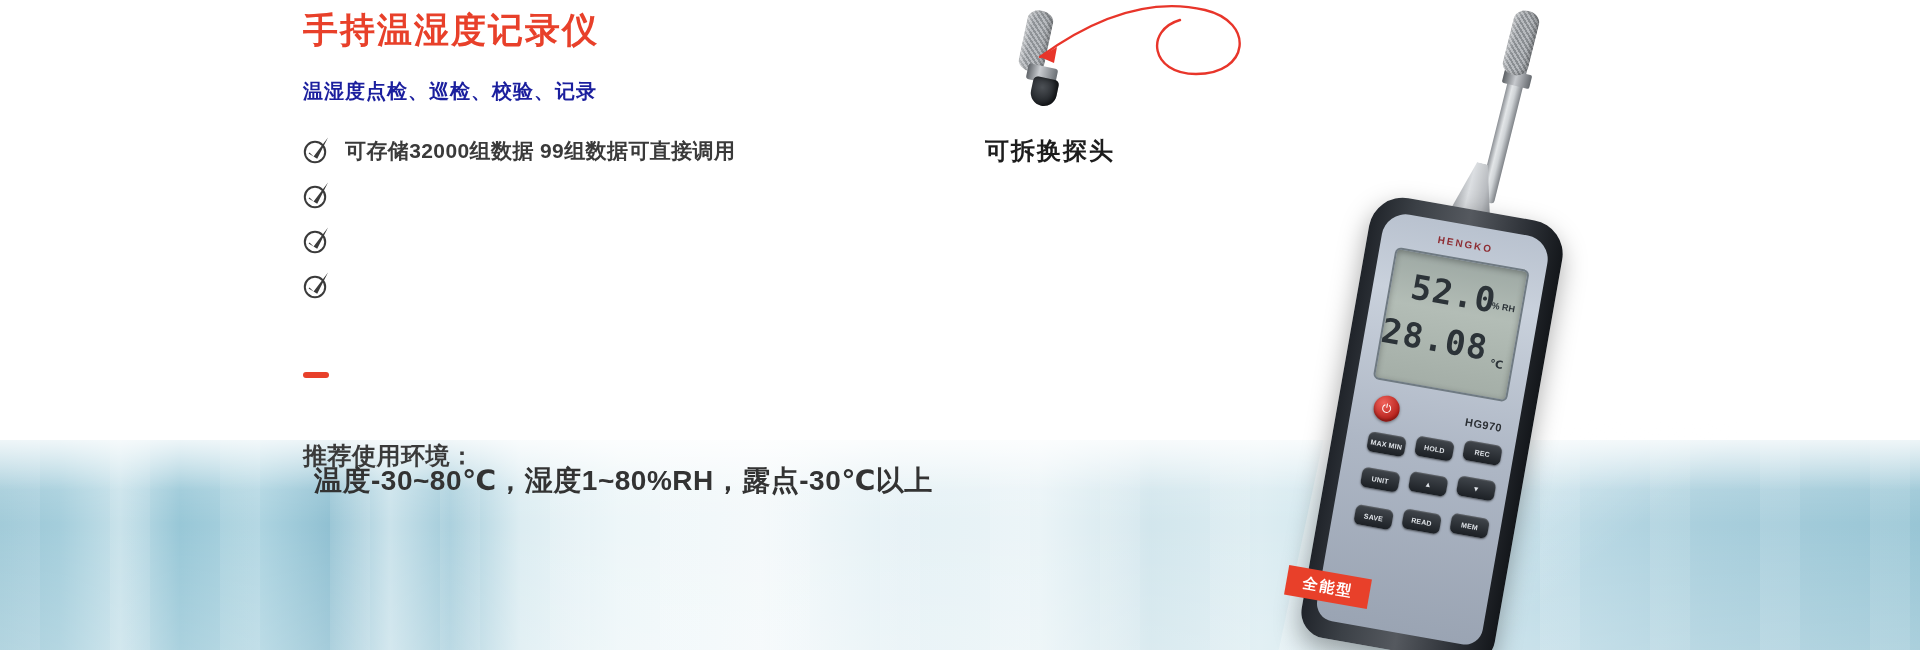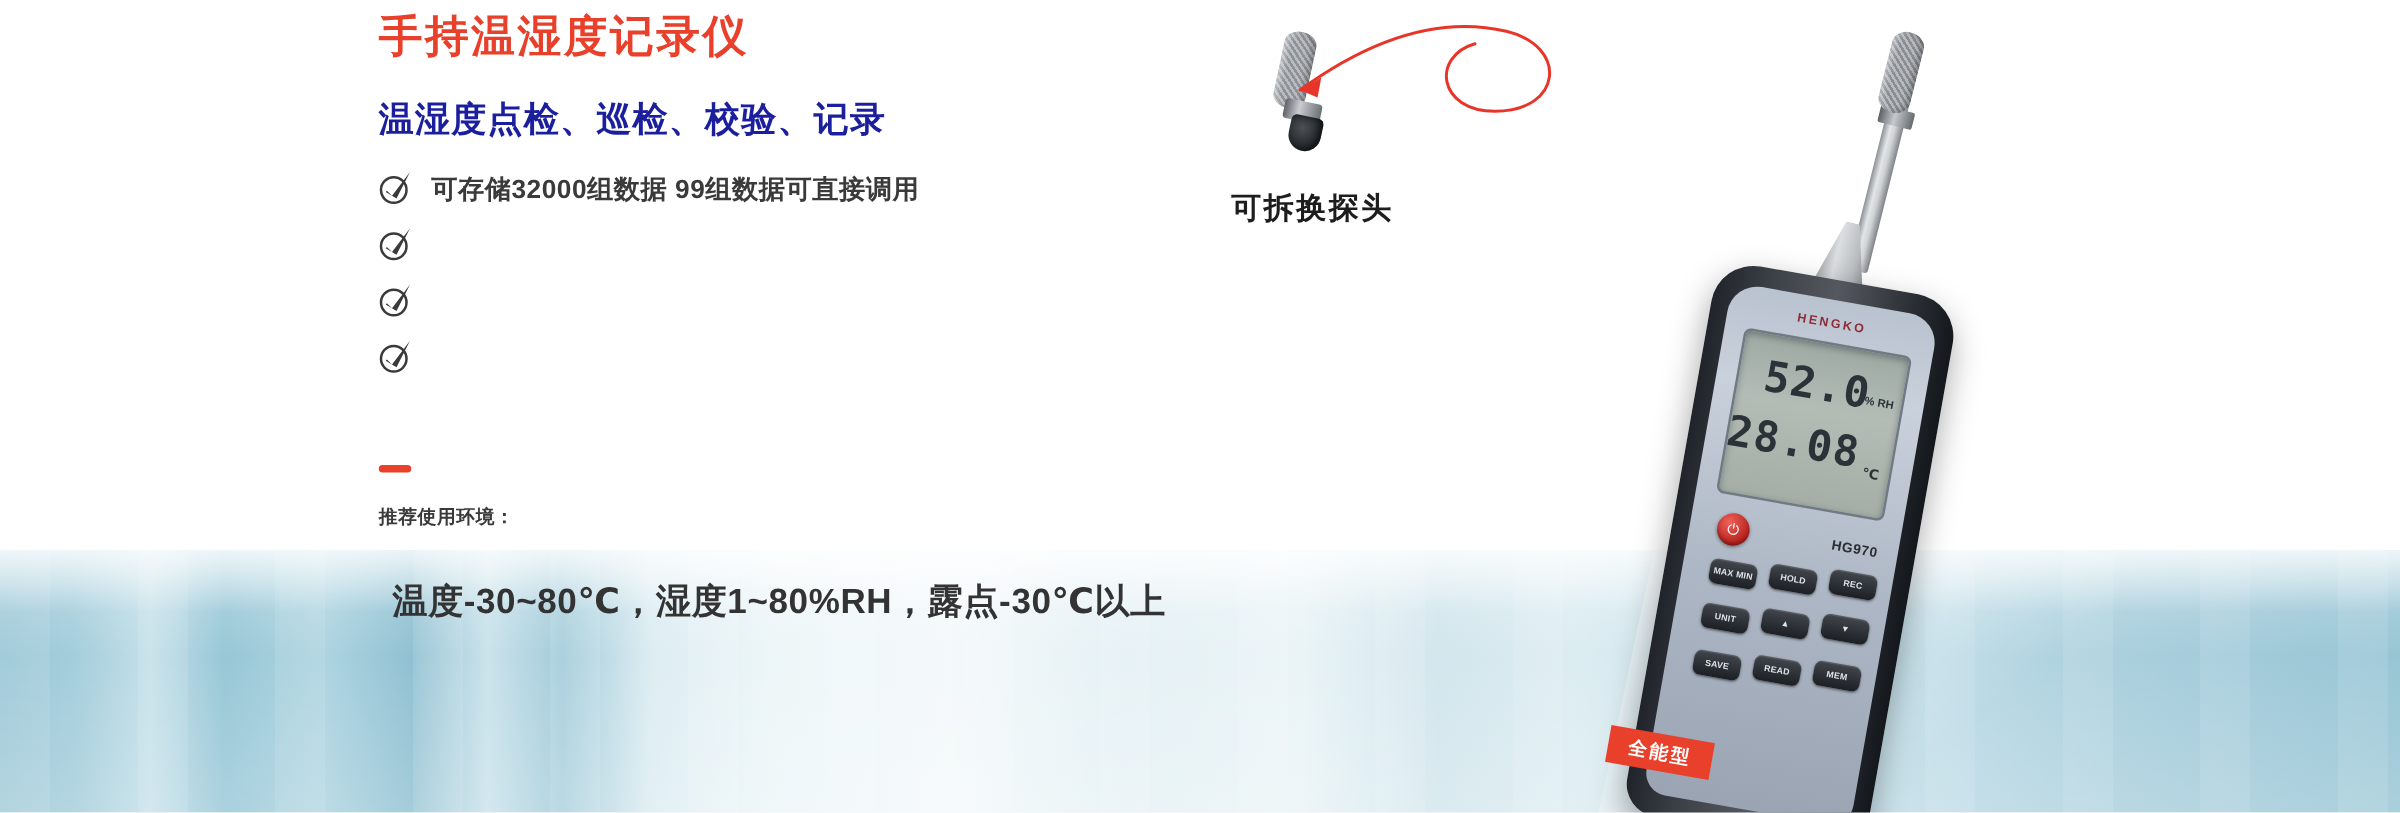"温湿度点检、巡检、校验、记录" .subtitle { font-size: 28px -> 20px }
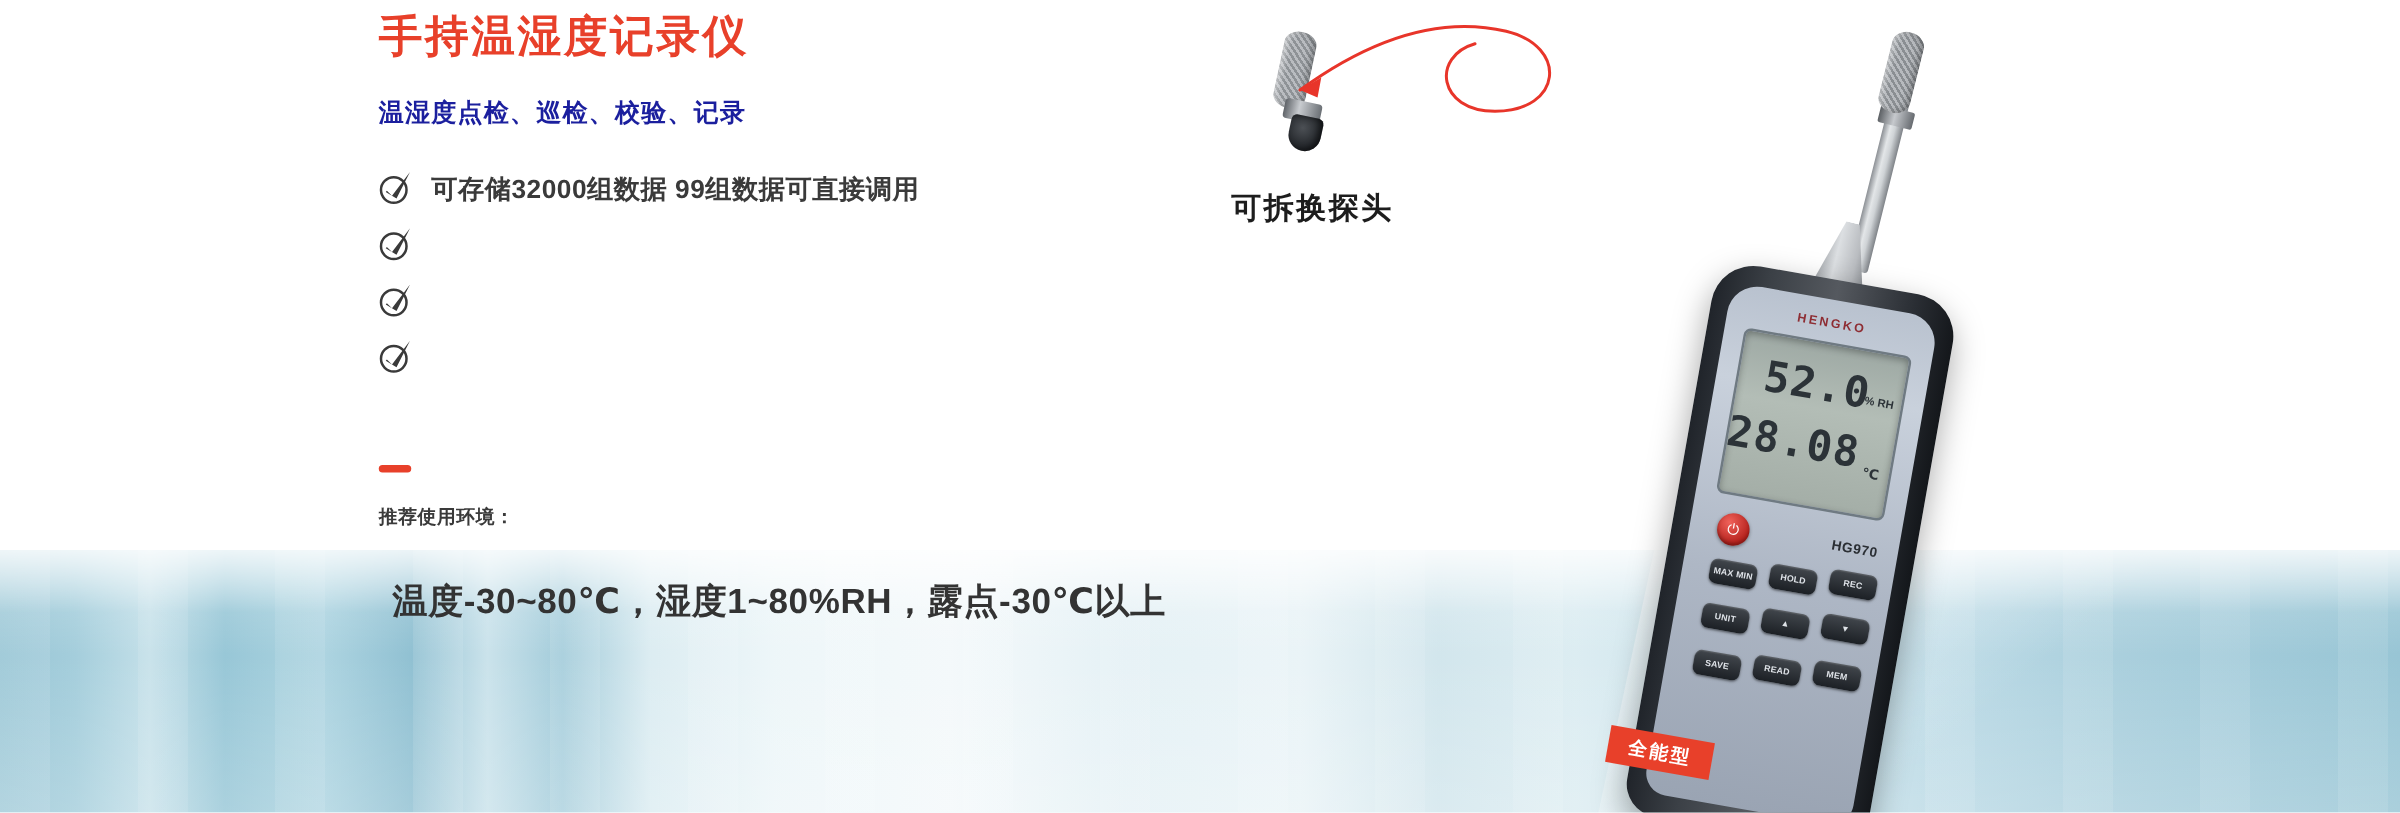"可拆换探头" .product { top: 17px -> 2px }
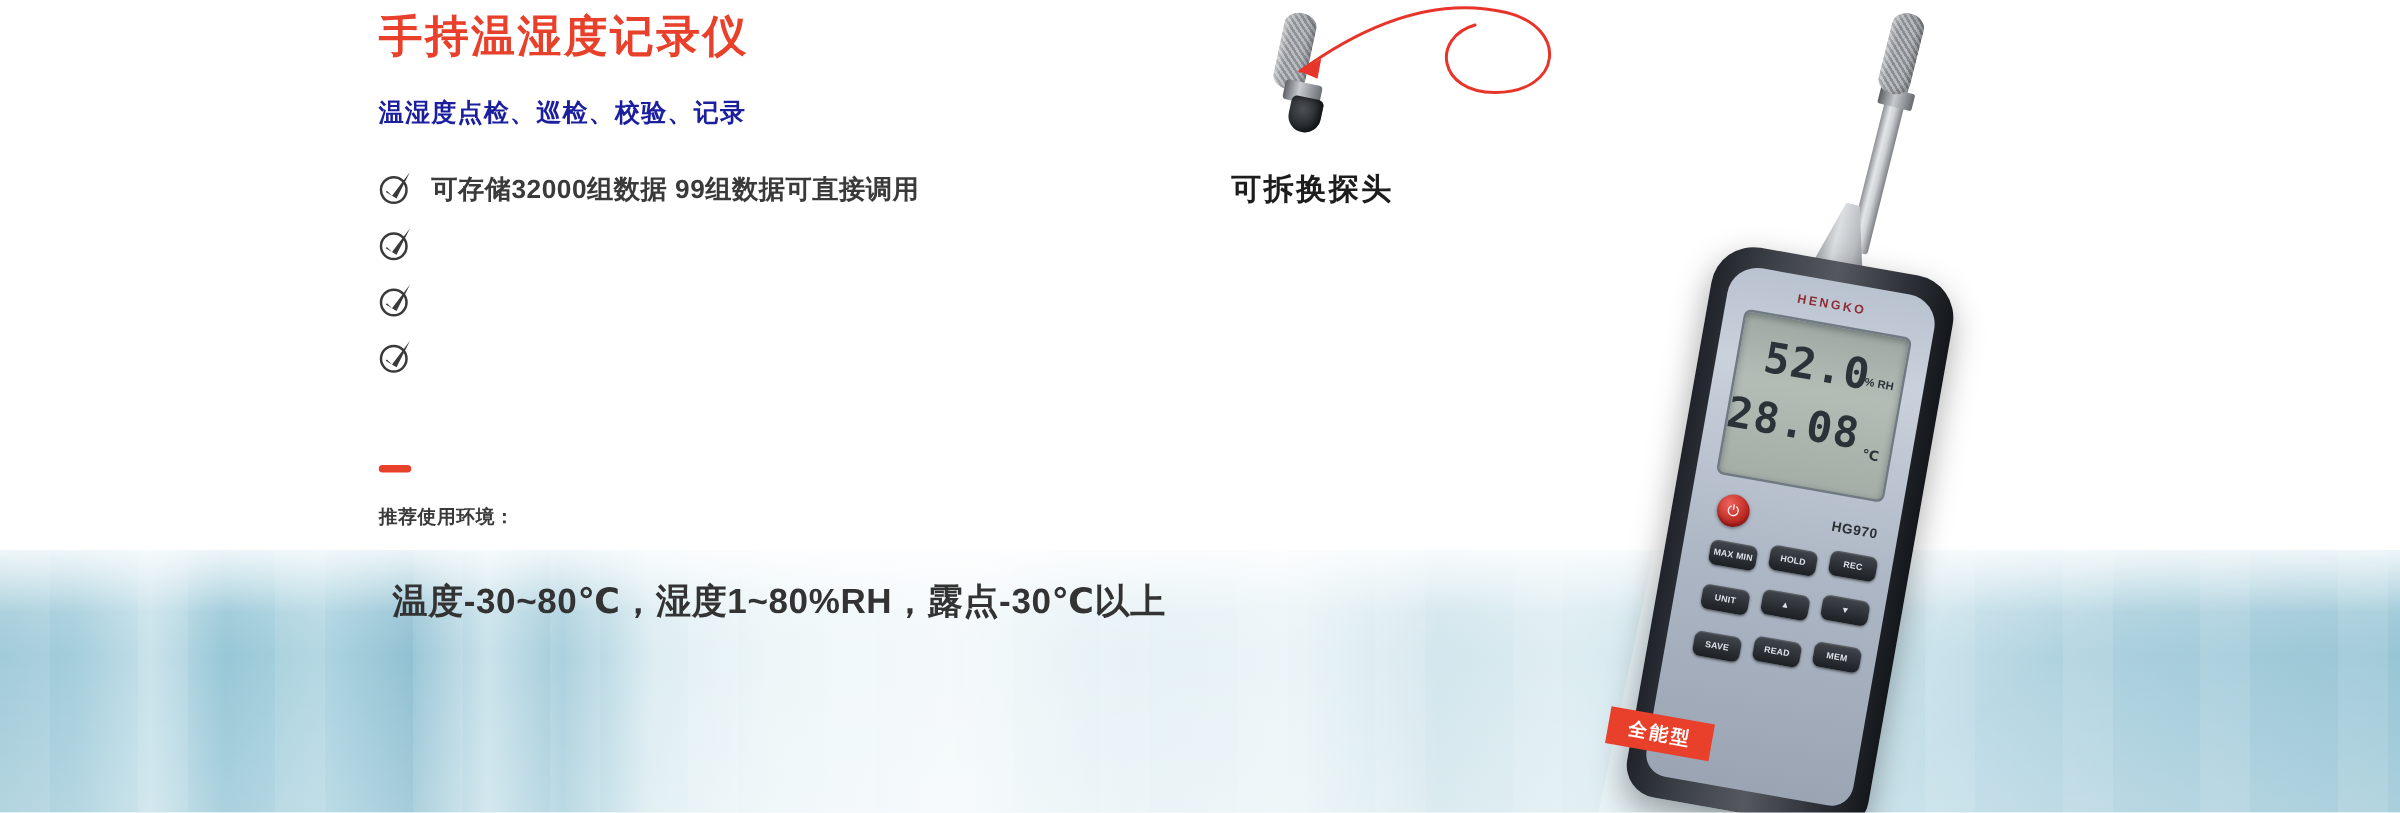"推荐使用环境：" .env-label { font-size: 15px -> 24px; top: 404px -> 440px }
